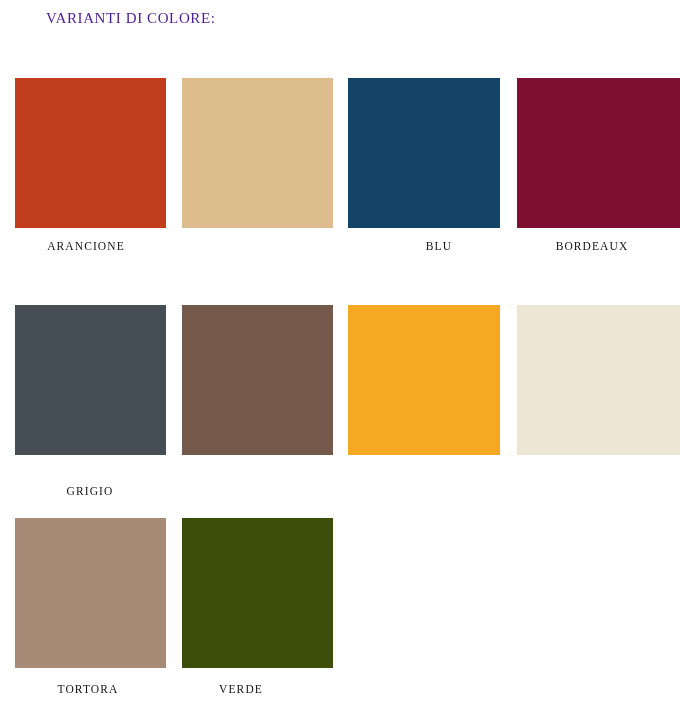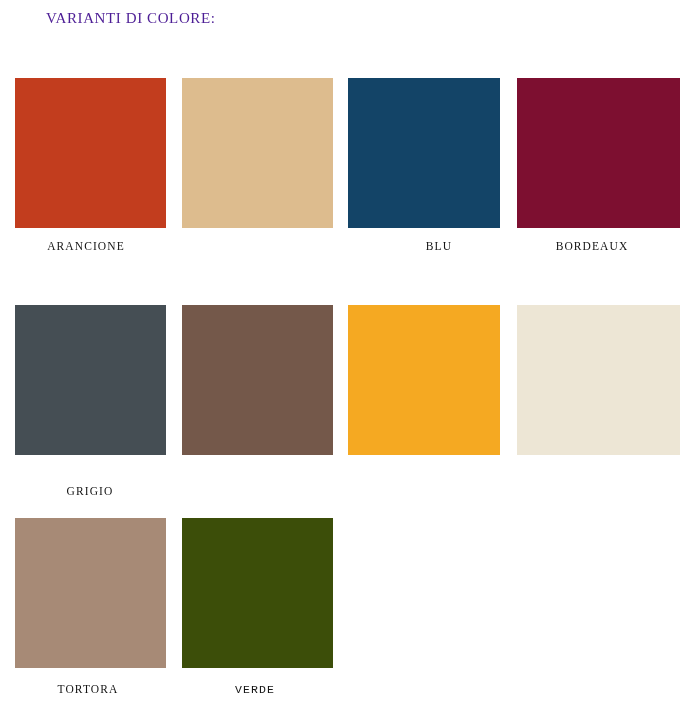"VERDE" div.swatch-label { font-family: Liberation Mono, monospace -> none; left: 165px -> 151px }
